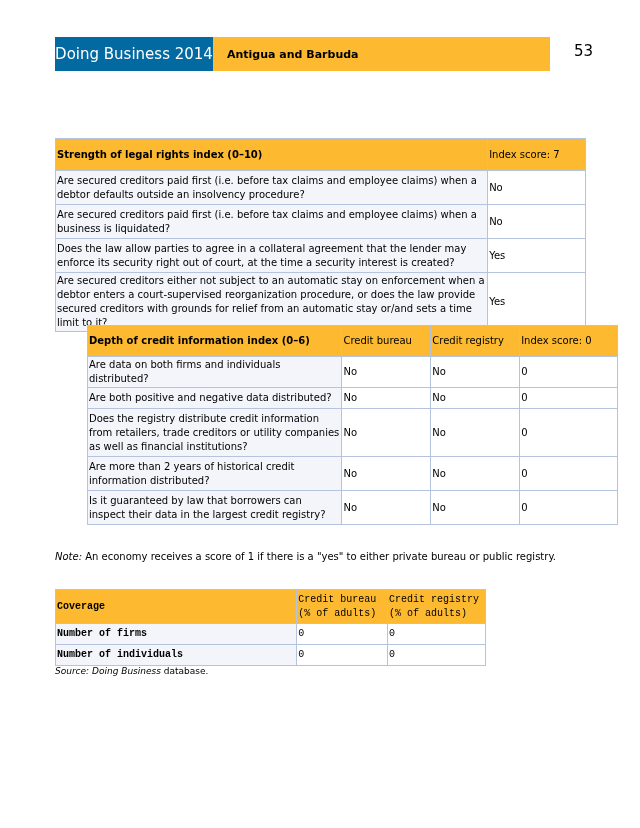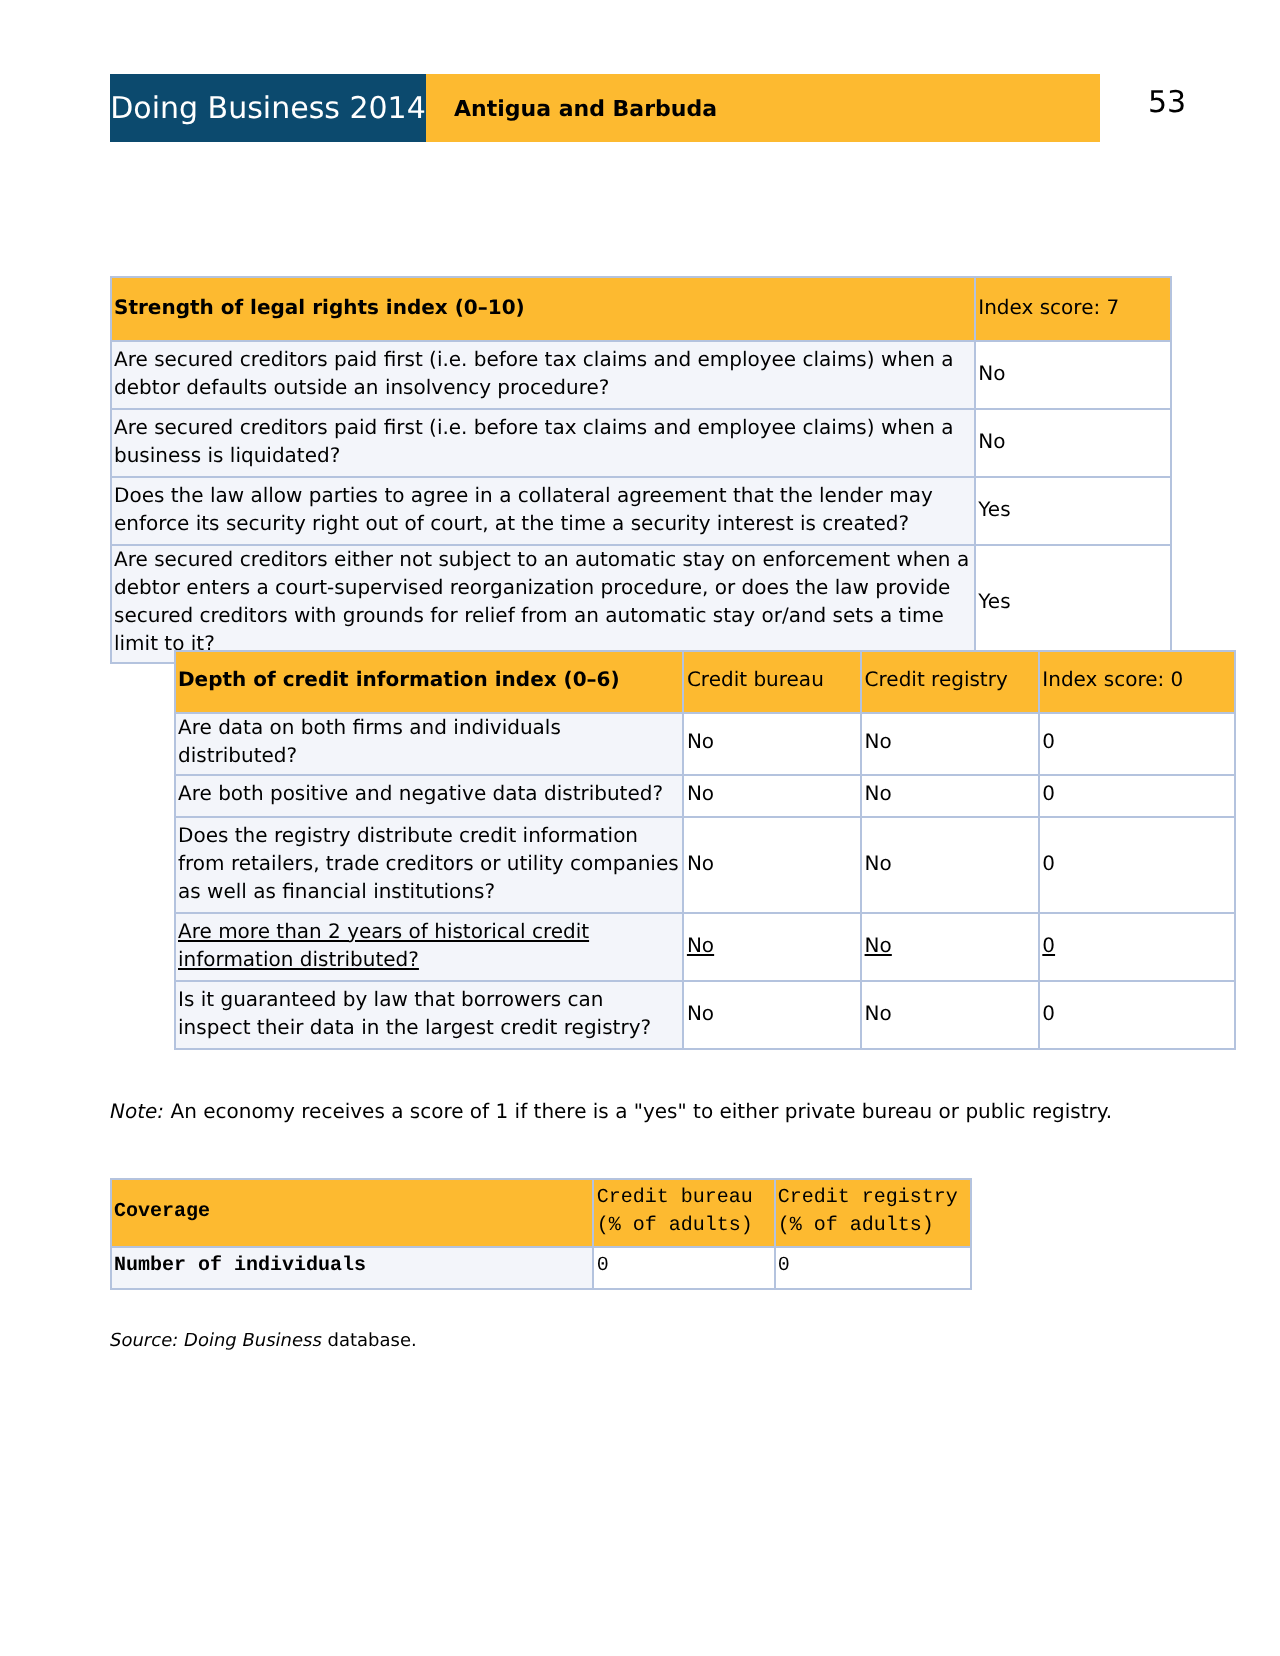"Doing Business 2014" .hdr-left { background: #0c4a6e -> #0369a1 }
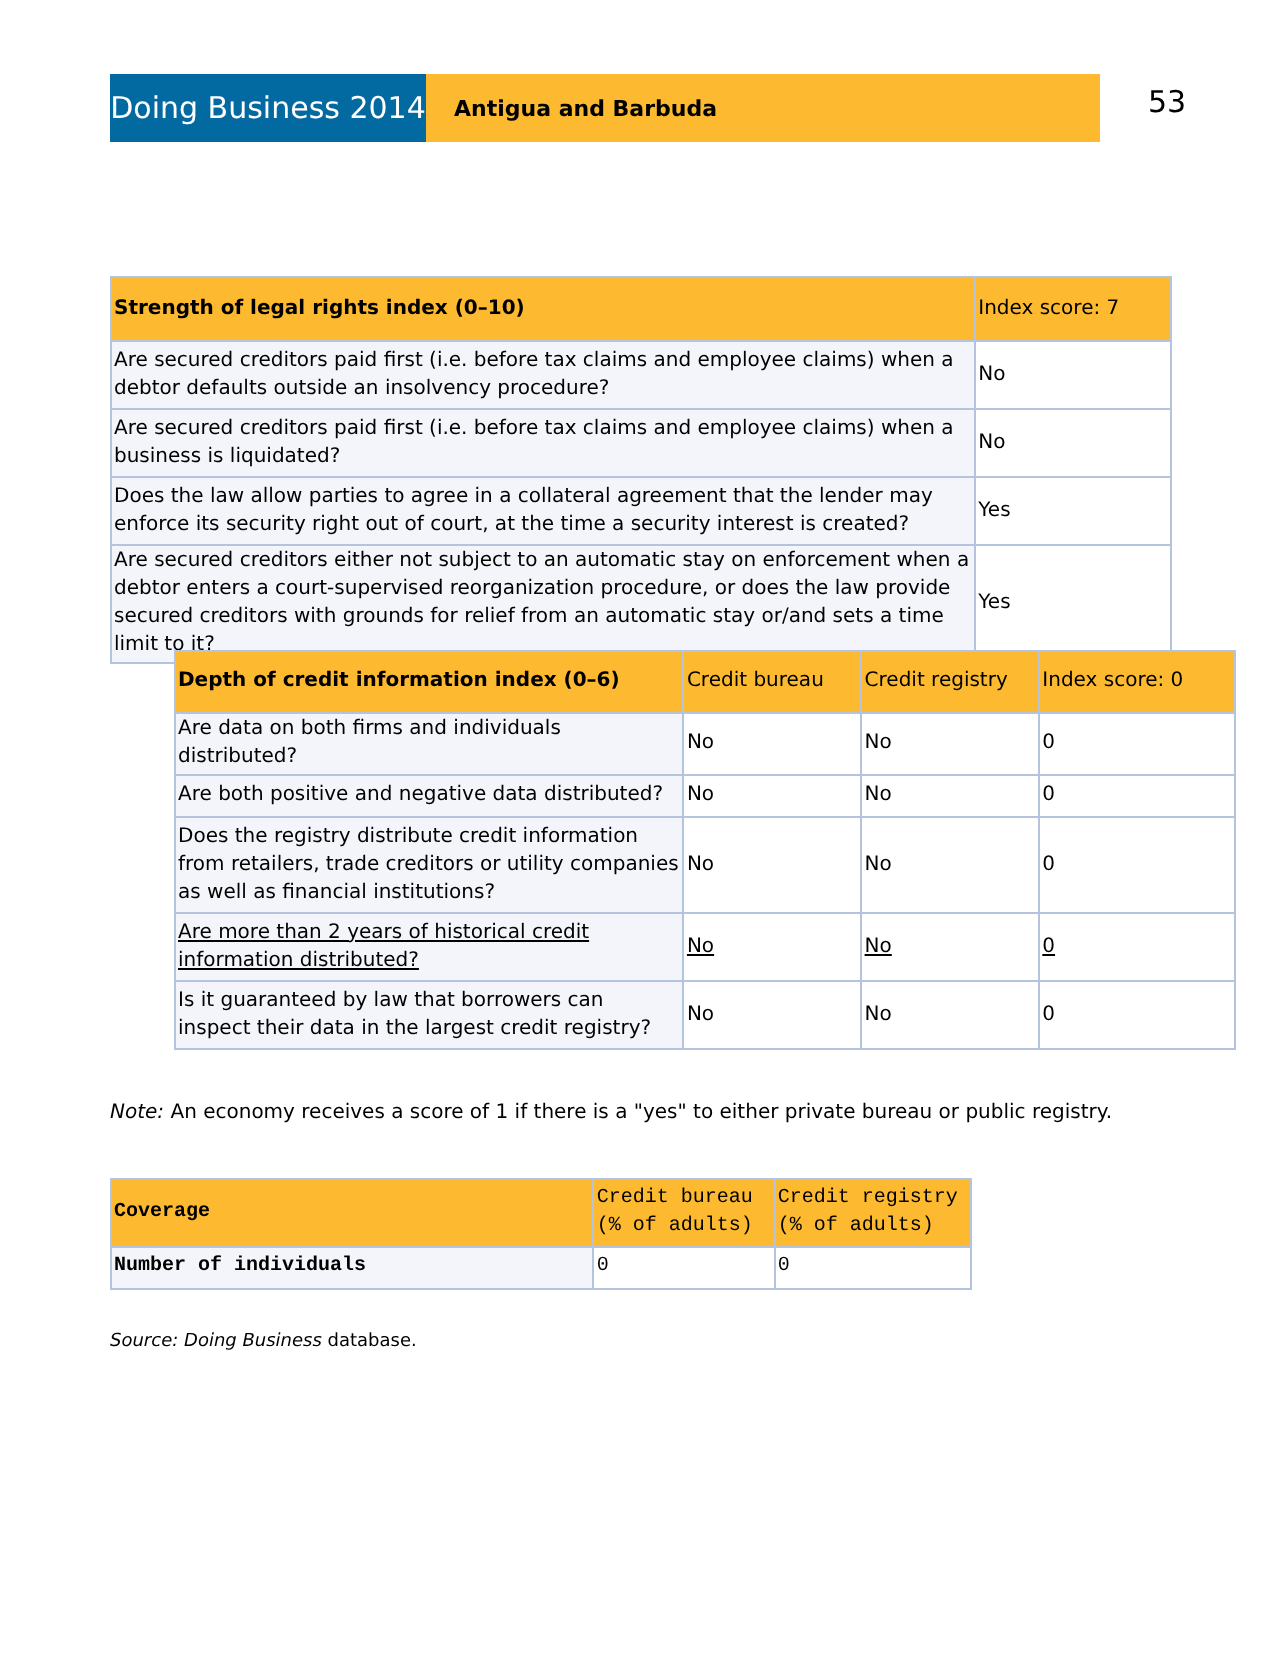"Are more than 2 years" tr { text-decoration: underline -> none }
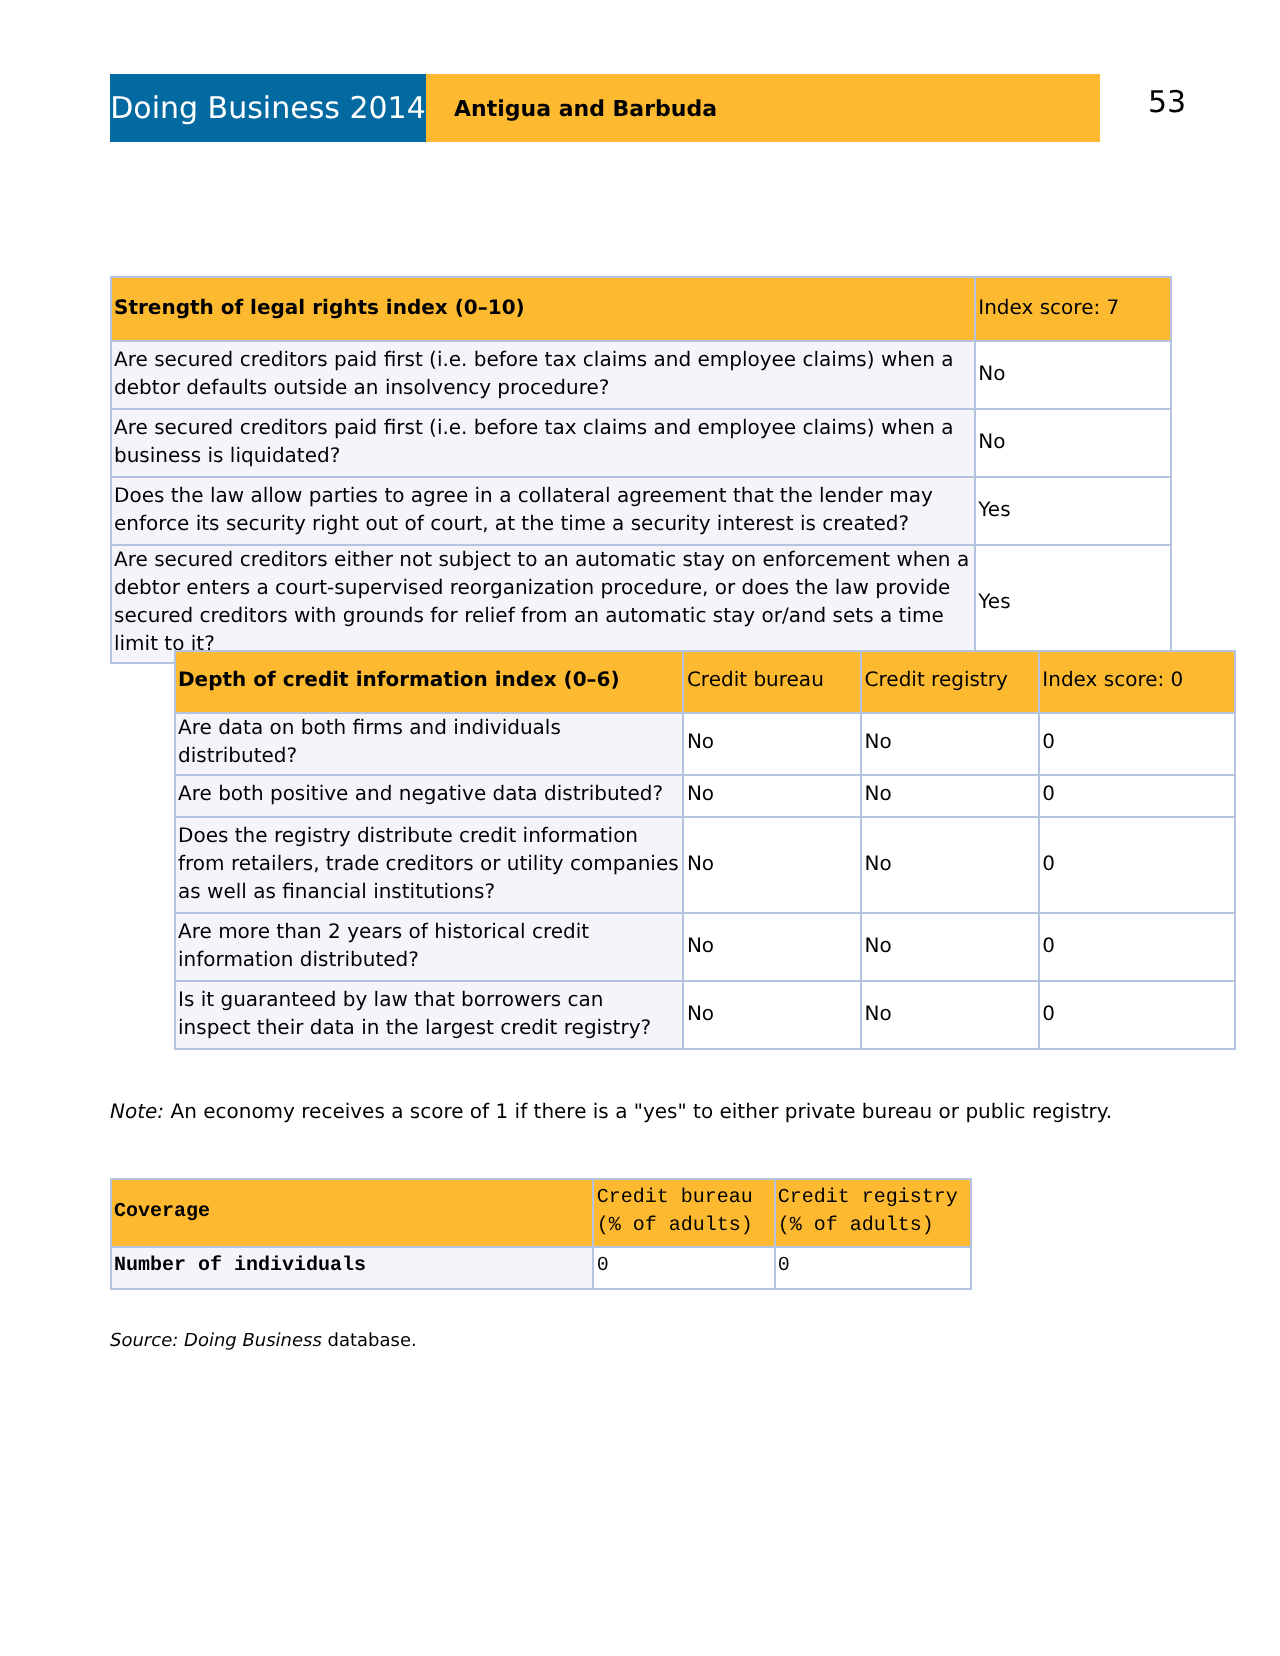"Number of firms" tr { html: none -> <tr> <td>Number of firms</td> <td>0</td> <td>0</td> </tr> }
